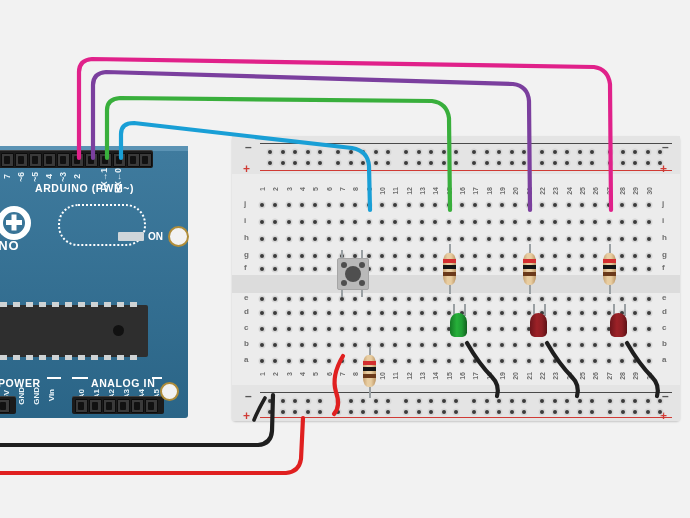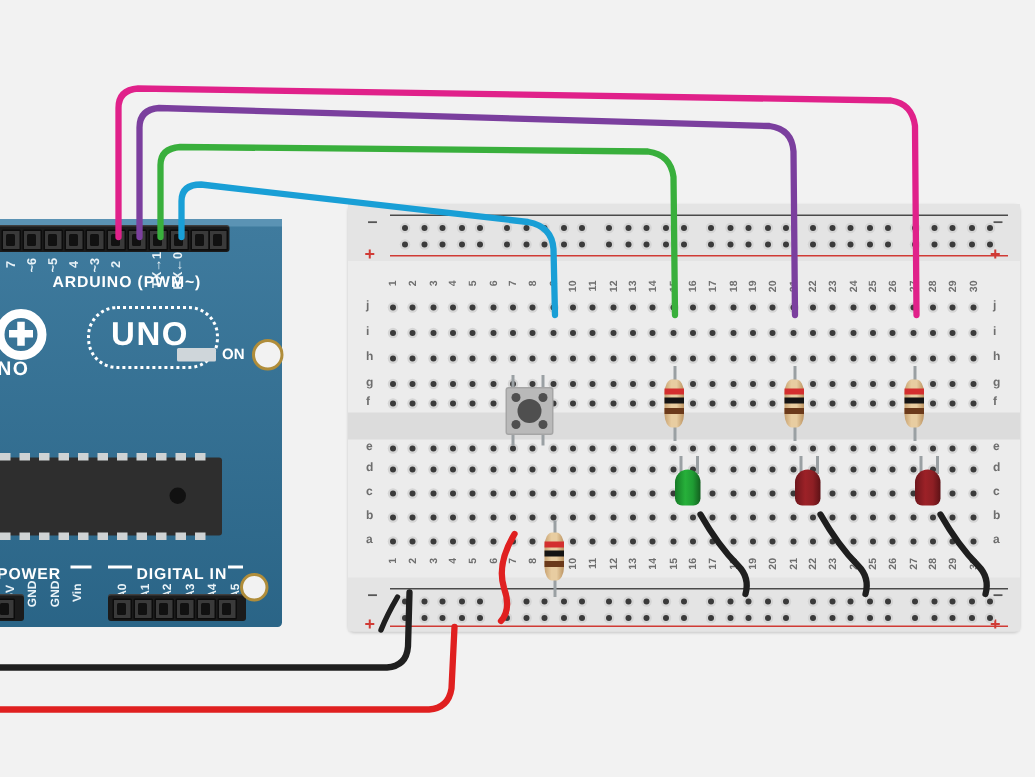"UNO" div { html: <div>UNO</div> -> none }
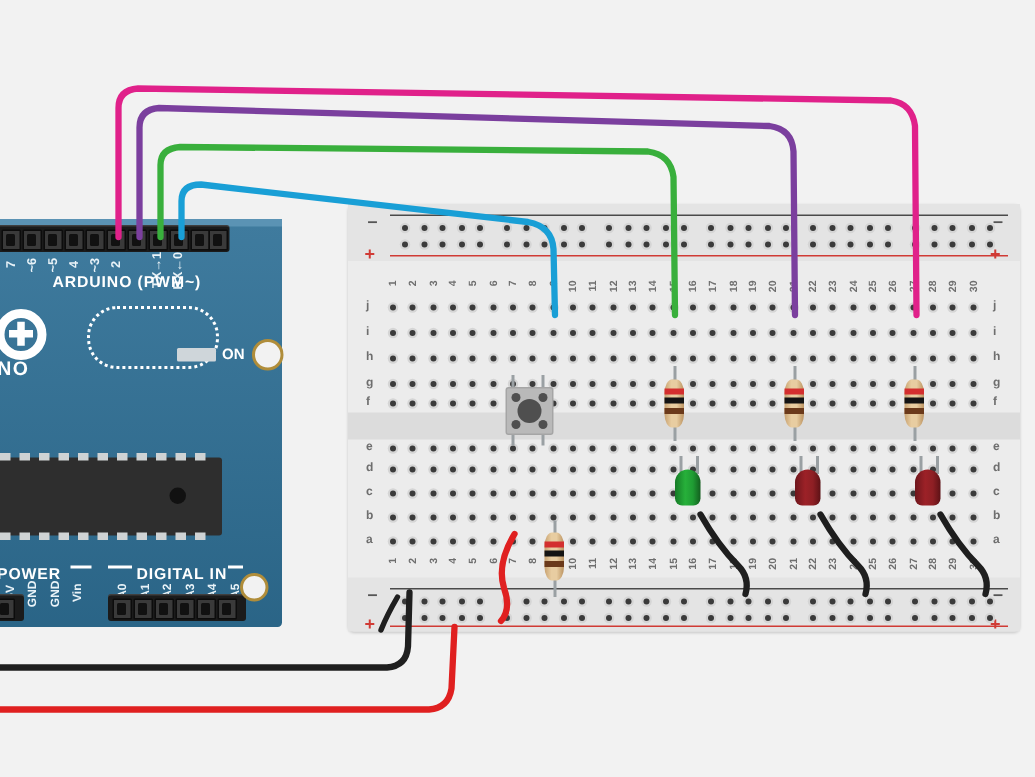"DIGITAL IN" div.sectlbl { text: DIGITAL -> ANALOG }
